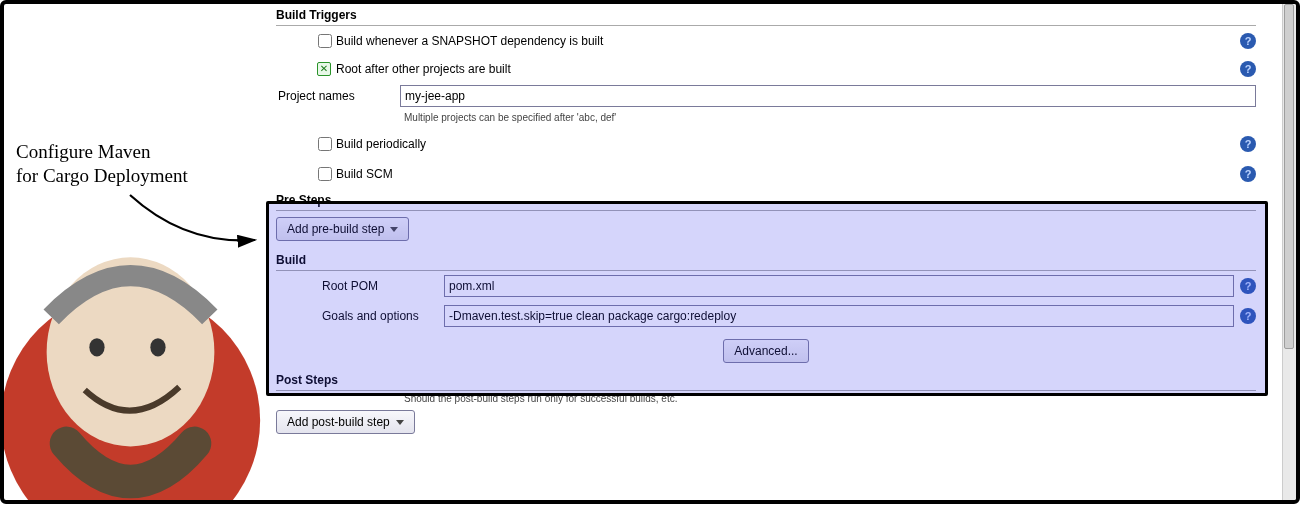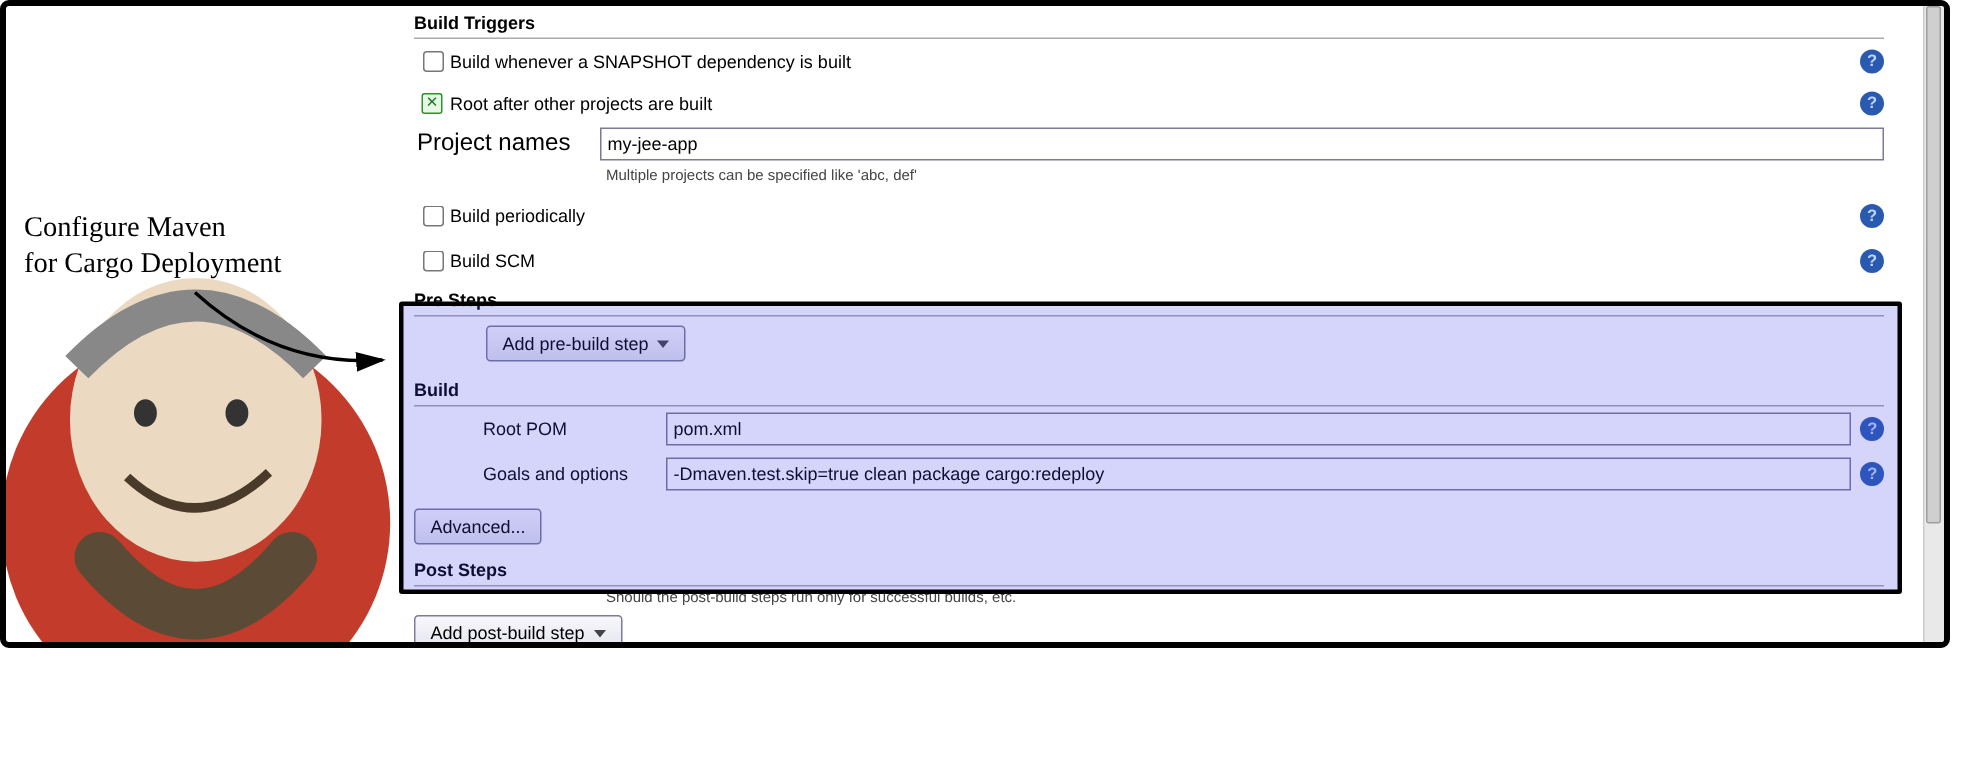"Build Triggers" .frame { height: 432px -> 504px }
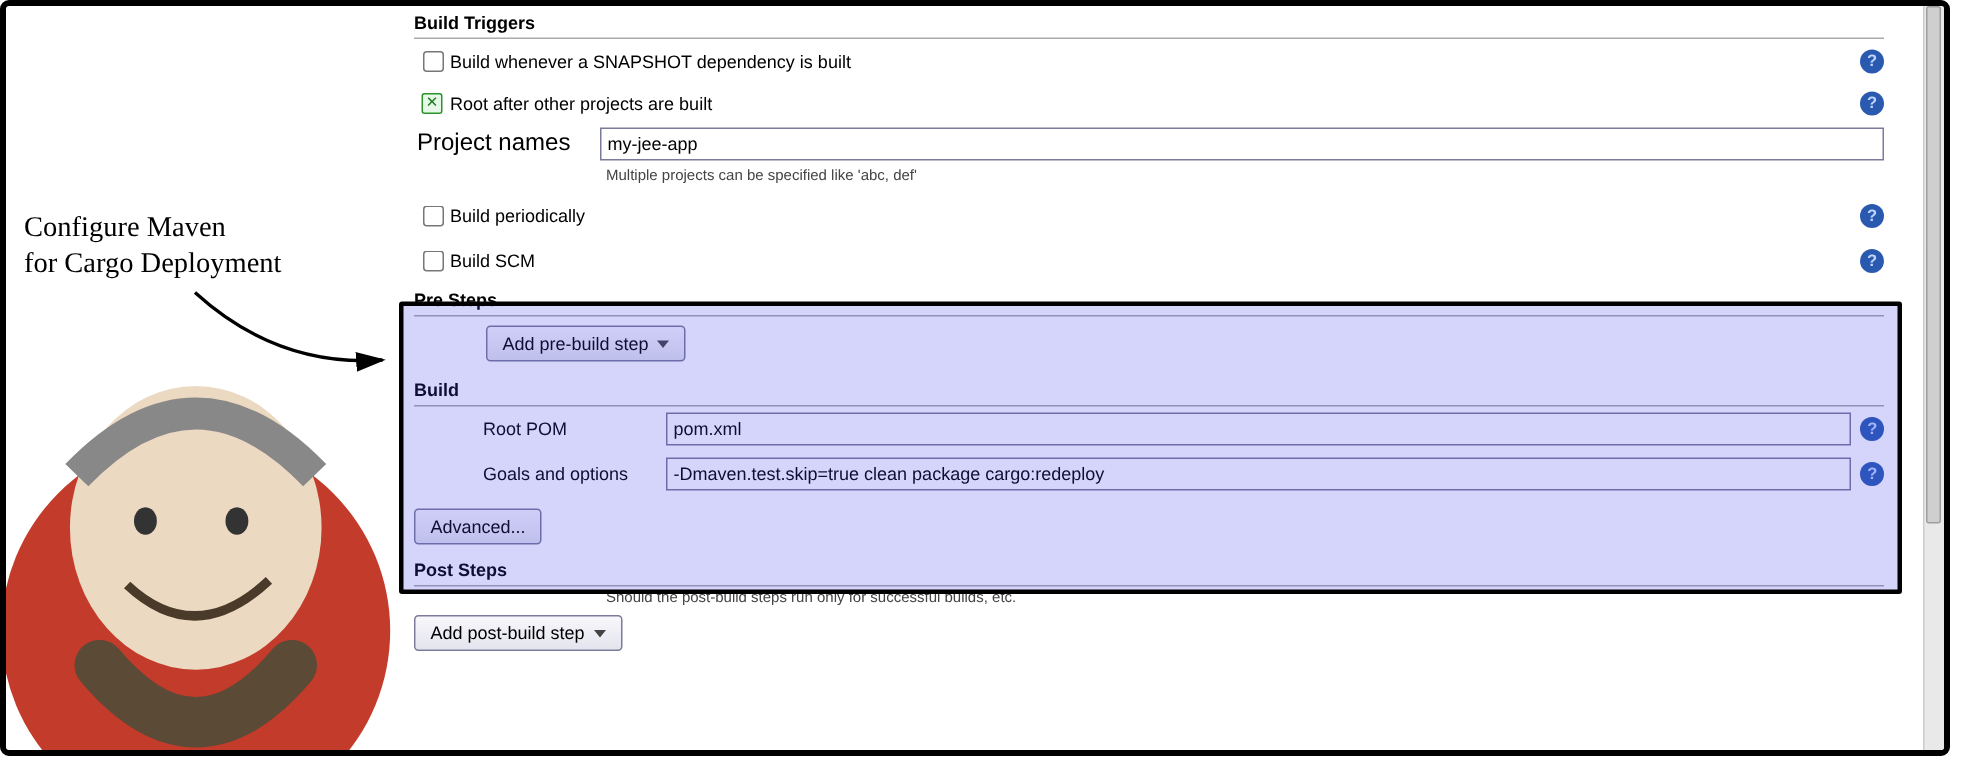"Build whenever a SNAPSHOT dependency" .row { margin-left: none -> 36px }
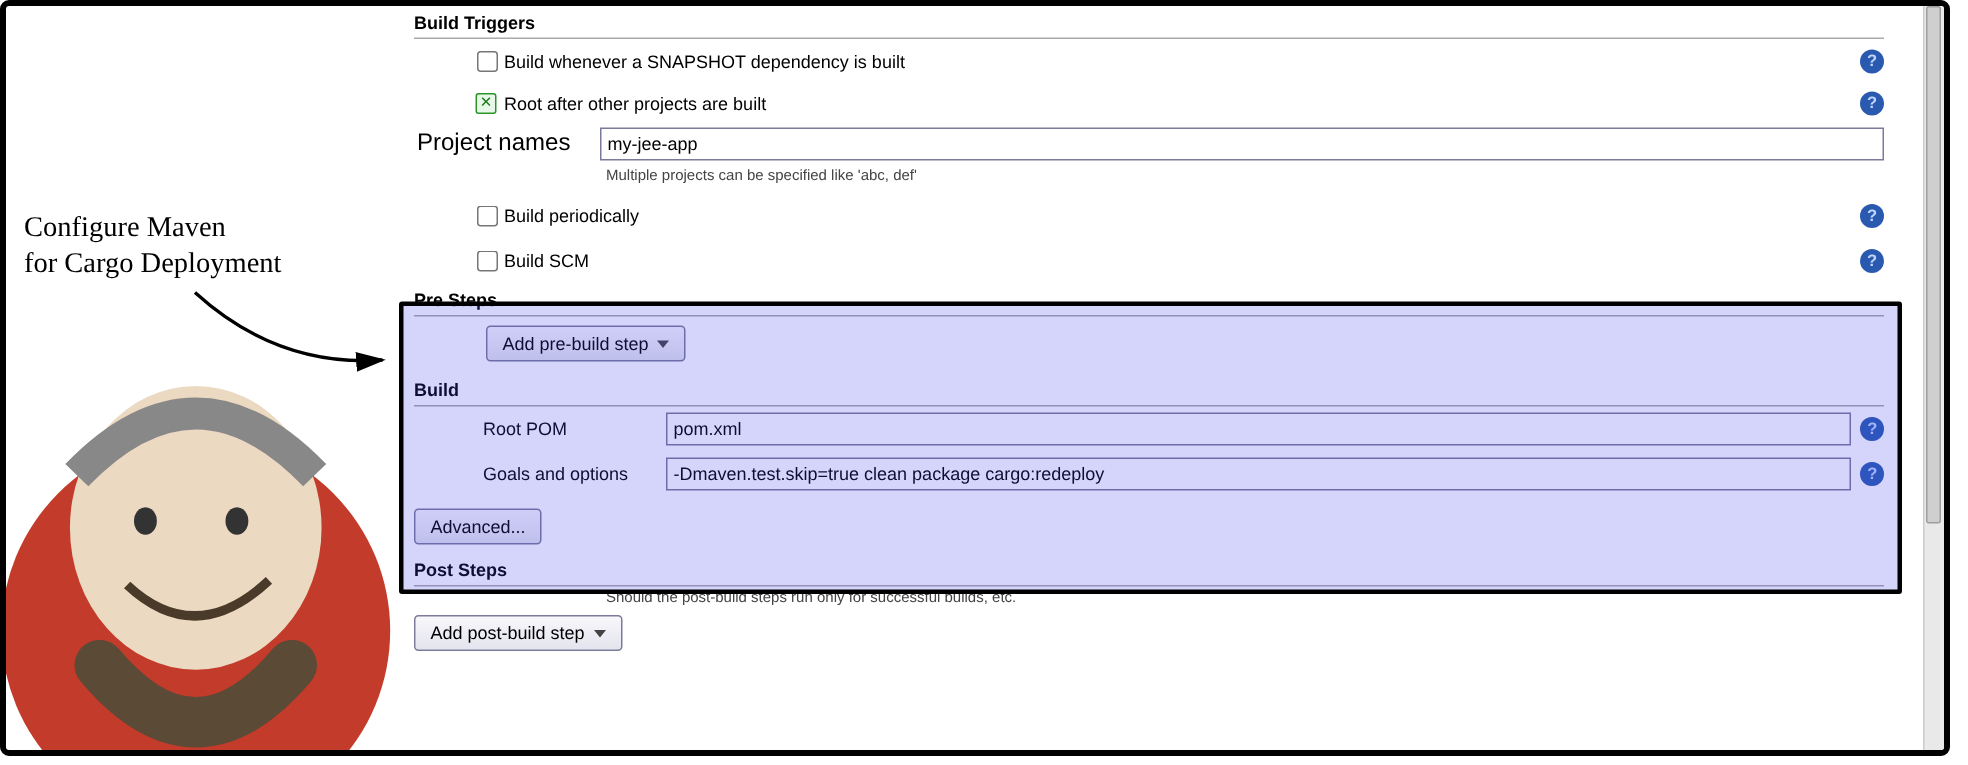"Project names" .form-row .flab { font-size: 16px -> 12px }
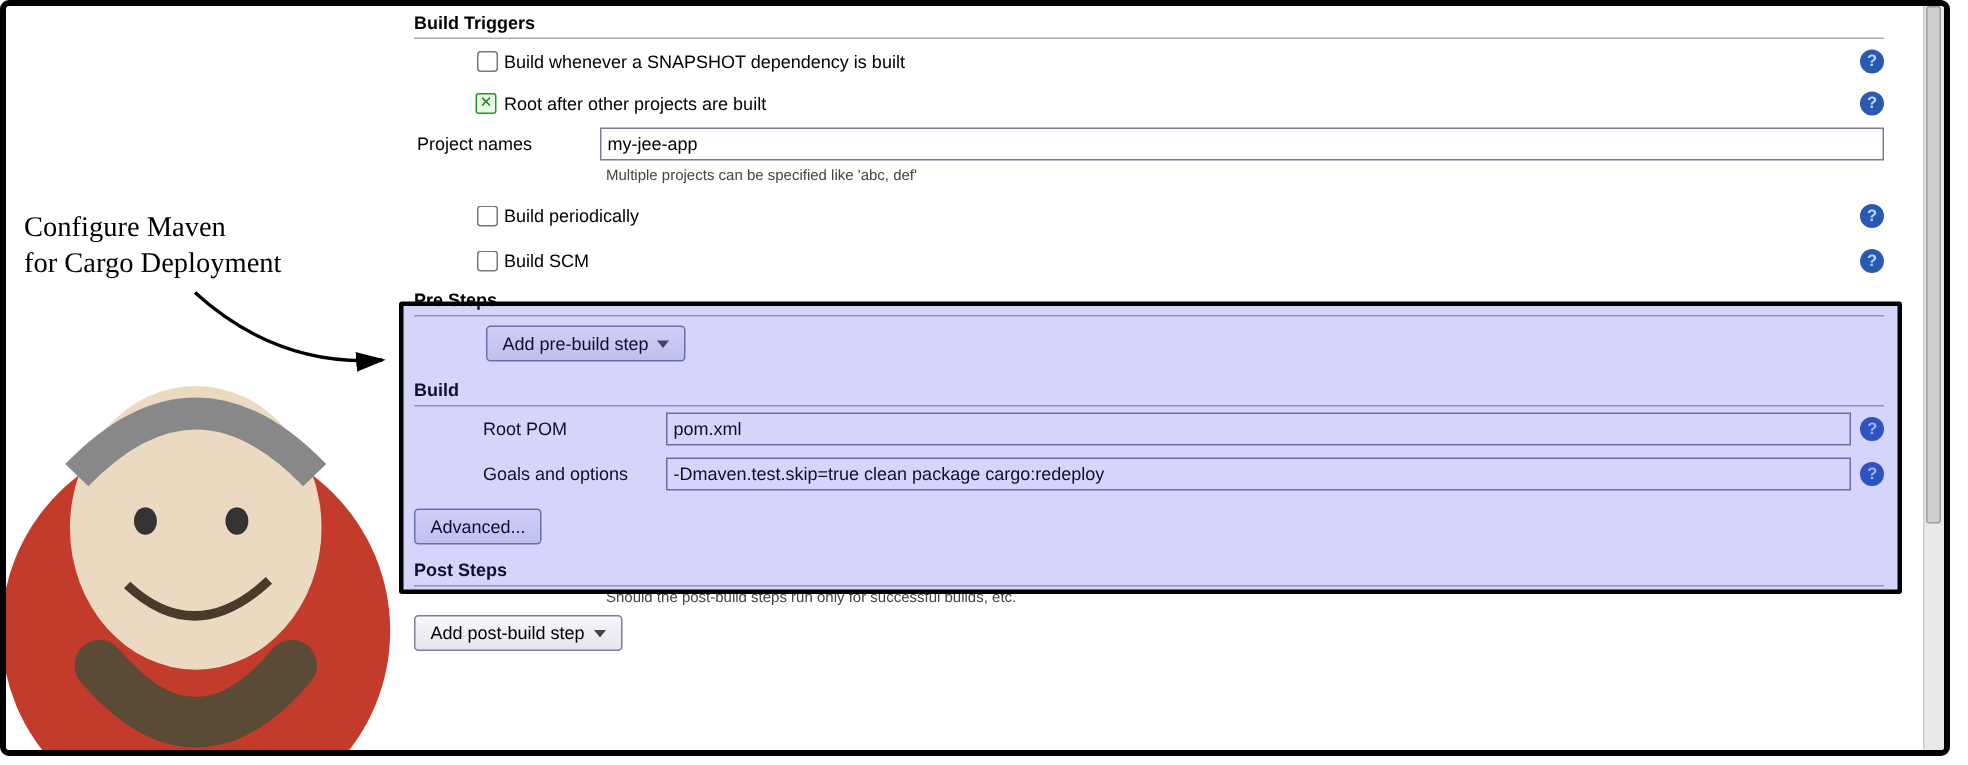"Multiple projects can be specified" div.hint { text: like -> after }
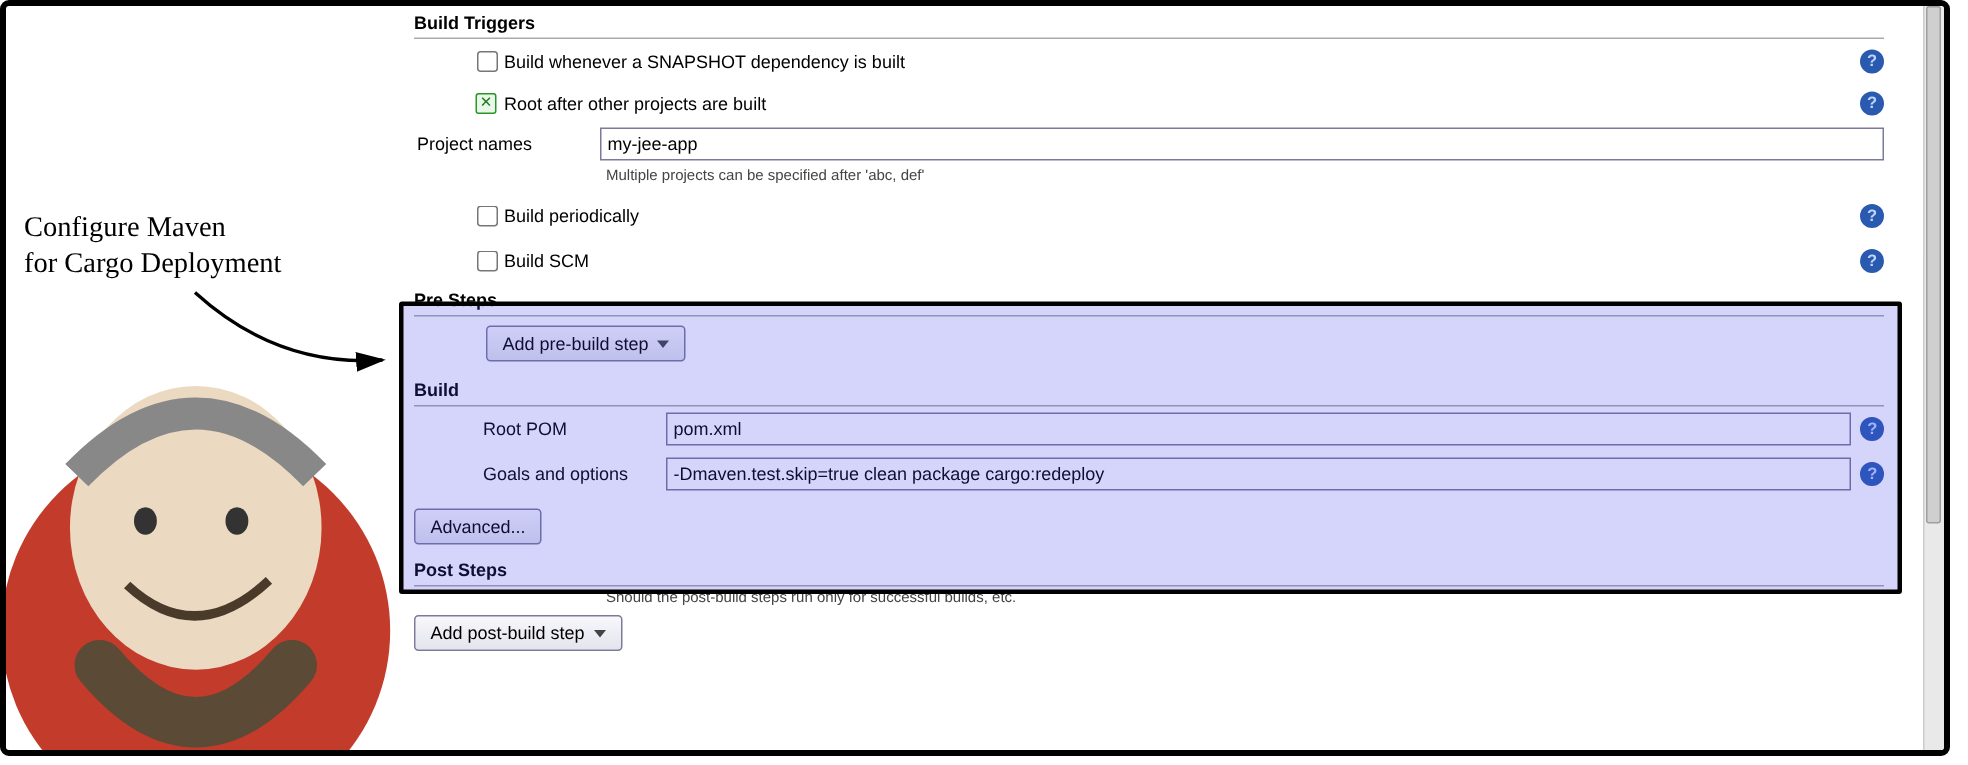"Add pre-build step" .pre-build { margin-left: 48px -> none }
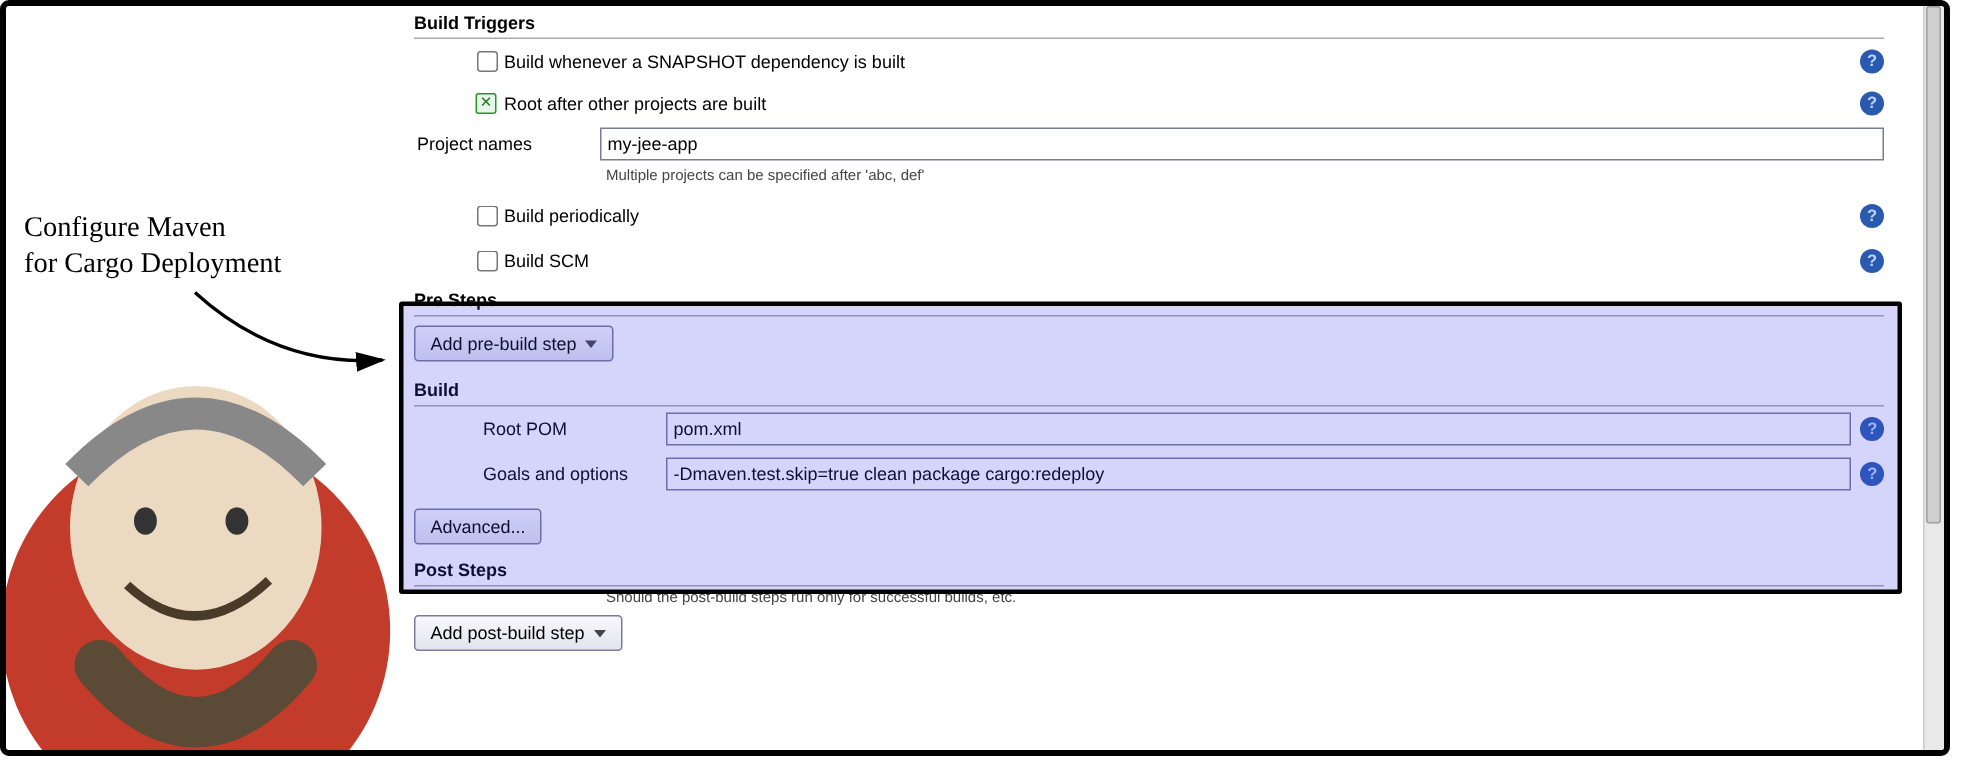"Advanced..." .adv-wrap { justify-content: flex-start -> center }
